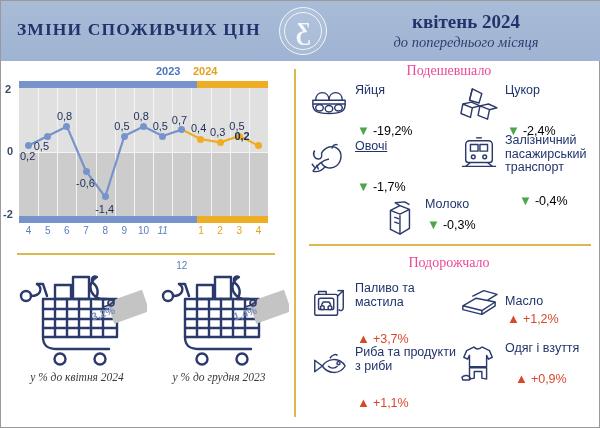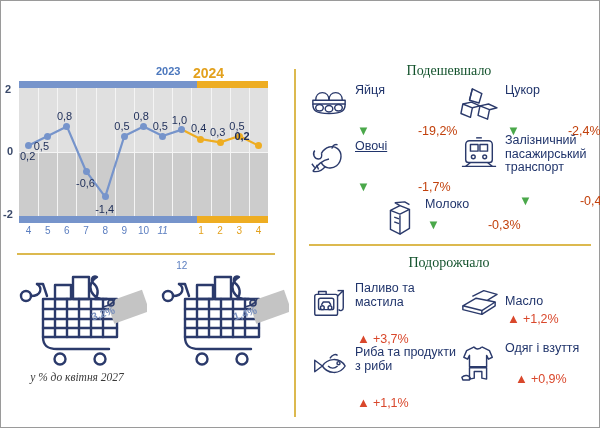"ЗМІНИ СПОЖИВЧИХ ЦІН" div { html: none -> <div> <div>ЗМІНИ СПОЖИВЧИХ ЦІН</div> <div> <div></div> <div>Ƹ</div> </div> <div>квітень 2024</div> <div>до попереднього місяця</div> </div> }
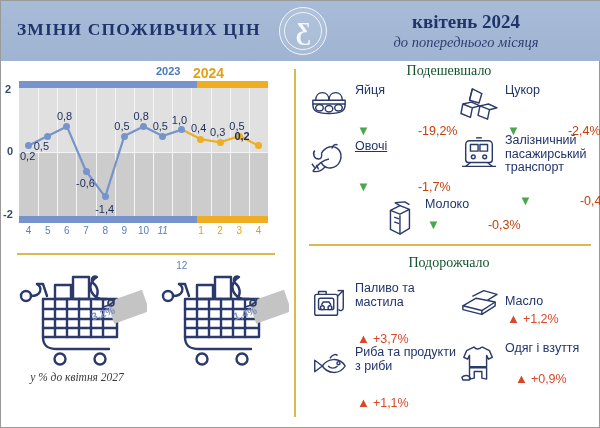"2024" #year-2024 { font-size: 14px -> 11px }
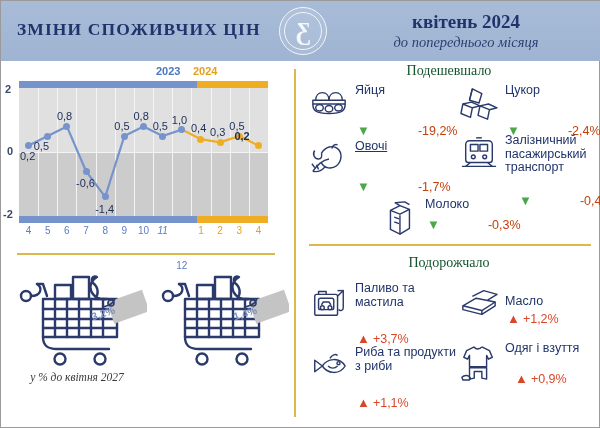"Подешевшало" .panel-title { color: #14532d -> #ec4899 }
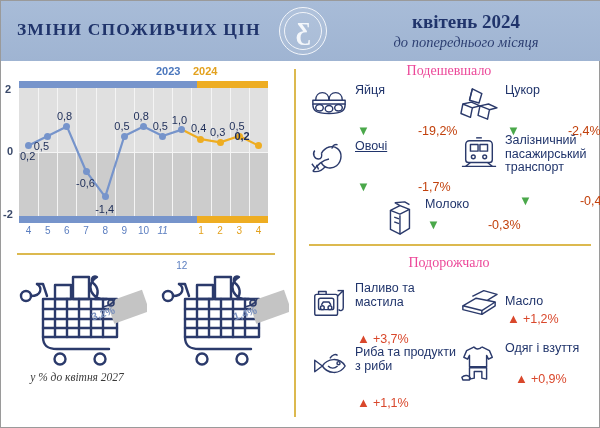"1,0" div.vlabel { text: 1,0 -> 0,7 }
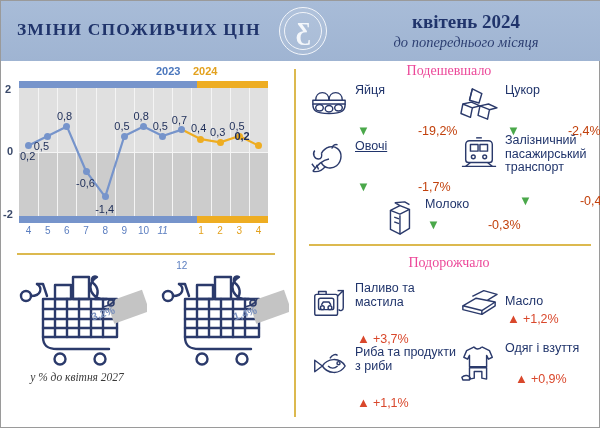"-19,2%" .down .num { color: #c2410c -> #000000; margin-left: 45px -> none }
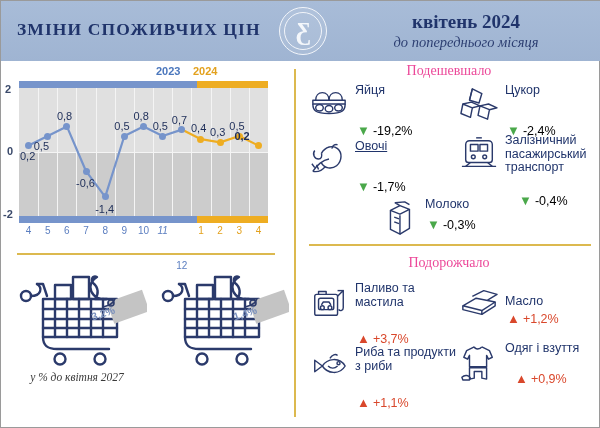"у % до квітня 2027" div.cart-cap { text: 2027 -> 2024 }
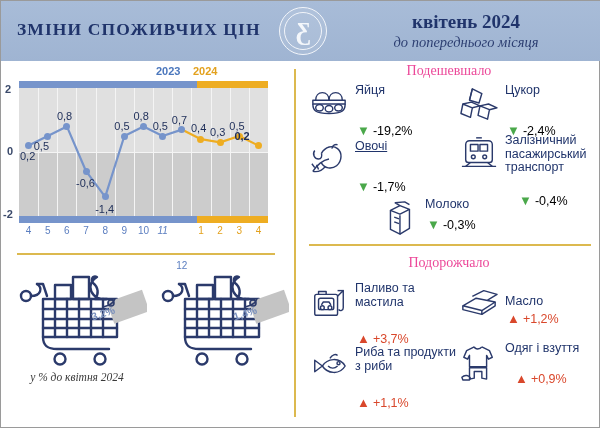"у % до грудня 2023" div.cart-cap { html: none -> <div>у % до грудня 2023</div> }
